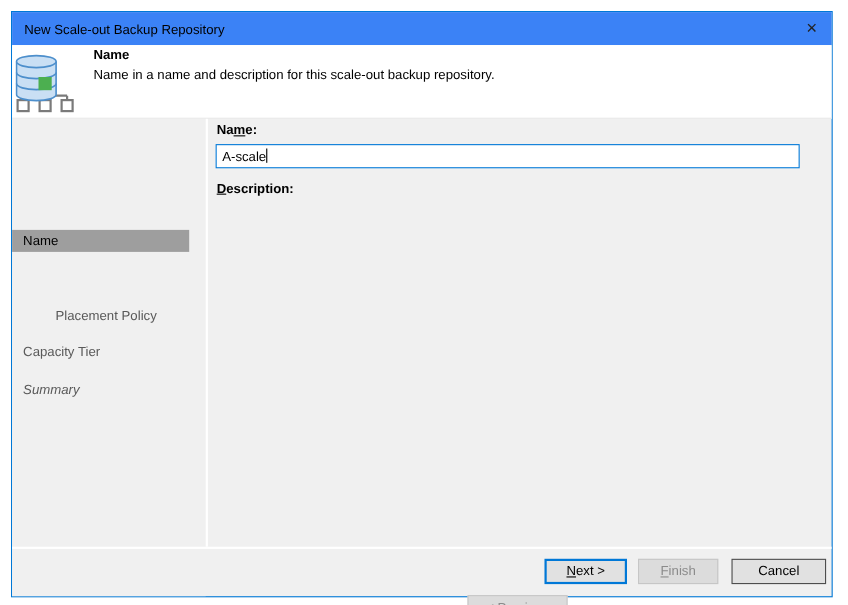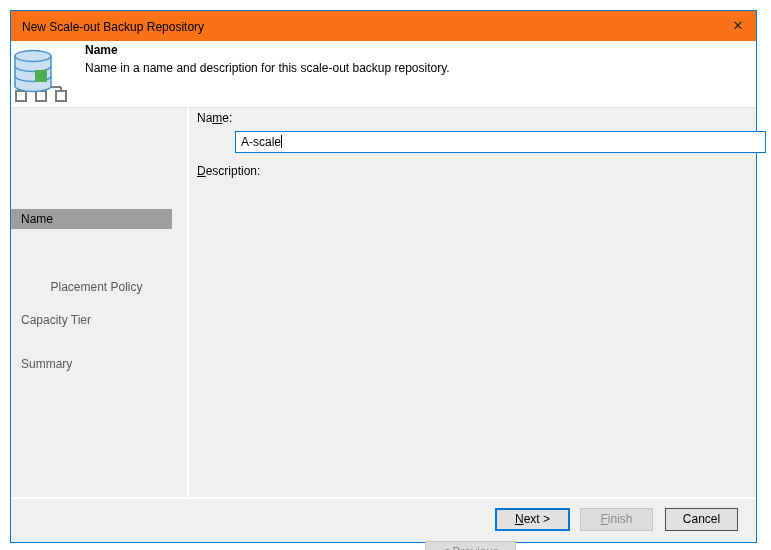"New Scale-out Backup Repository" .titlebar { background: #f97316 -> #3b82f6 }
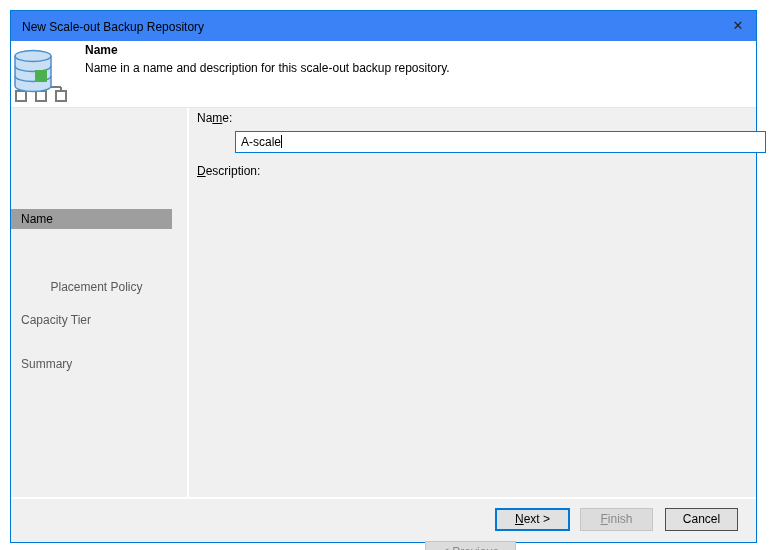"Name:" .field-label { font-weight: none -> bold }
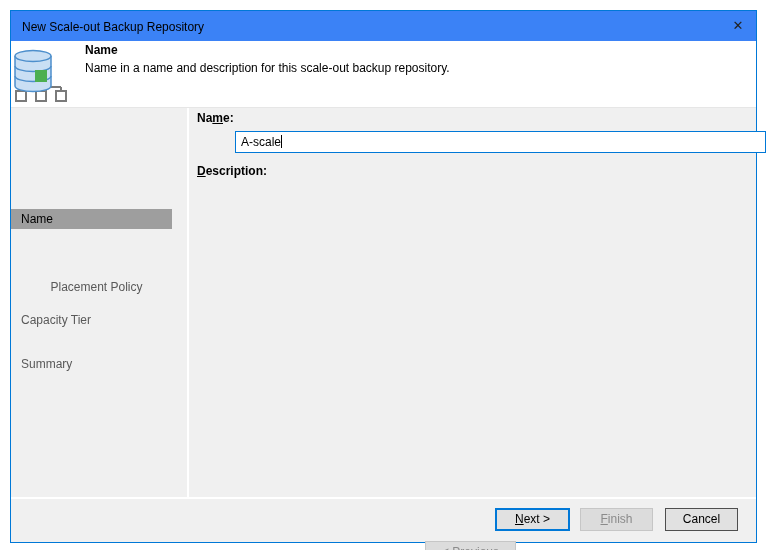"A-scale" .input-name { margin-left: 39px -> none }
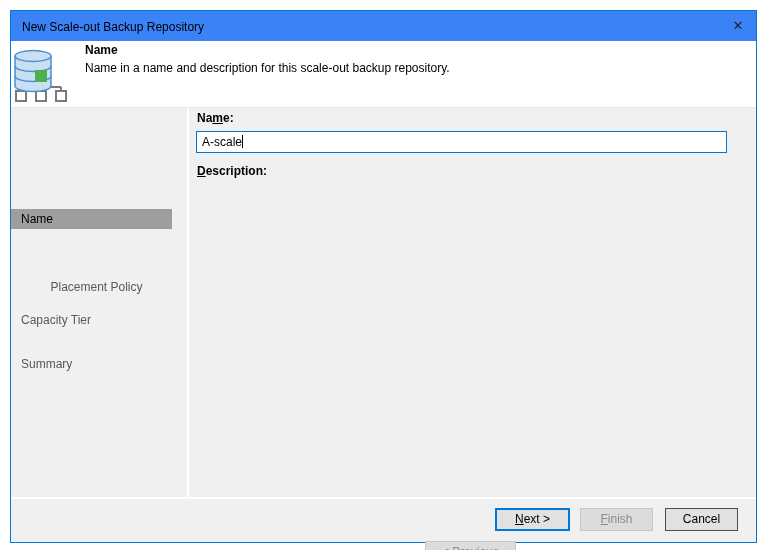"Summary" .step-4 { font-style: none -> italic; top: 246px -> 236px }
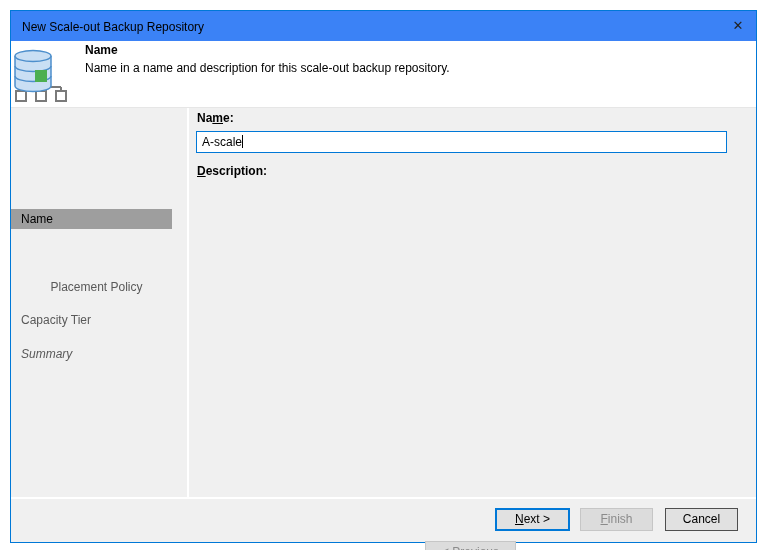"Cancel" .btn-cancel { width: 73px -> 86px }
